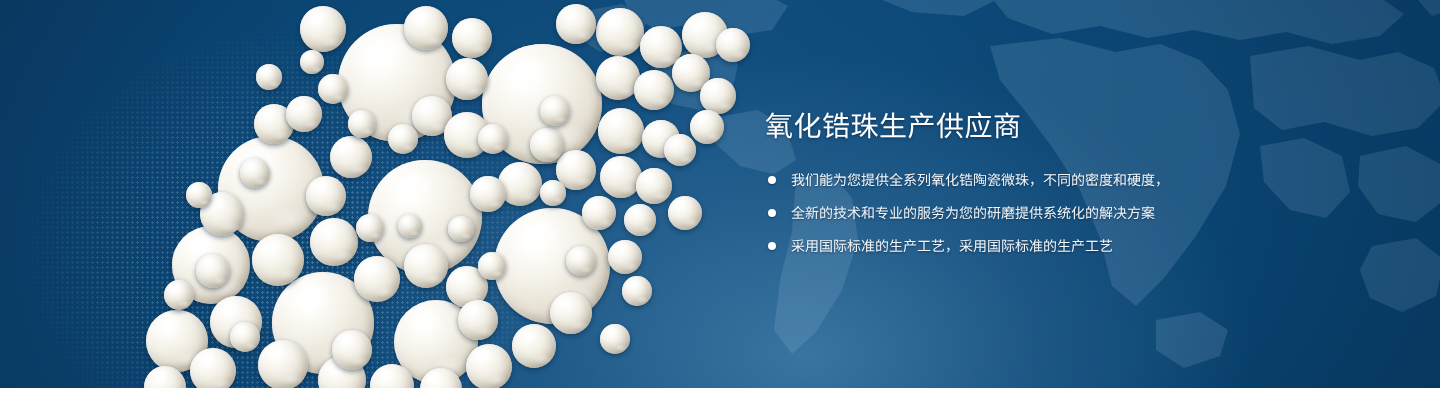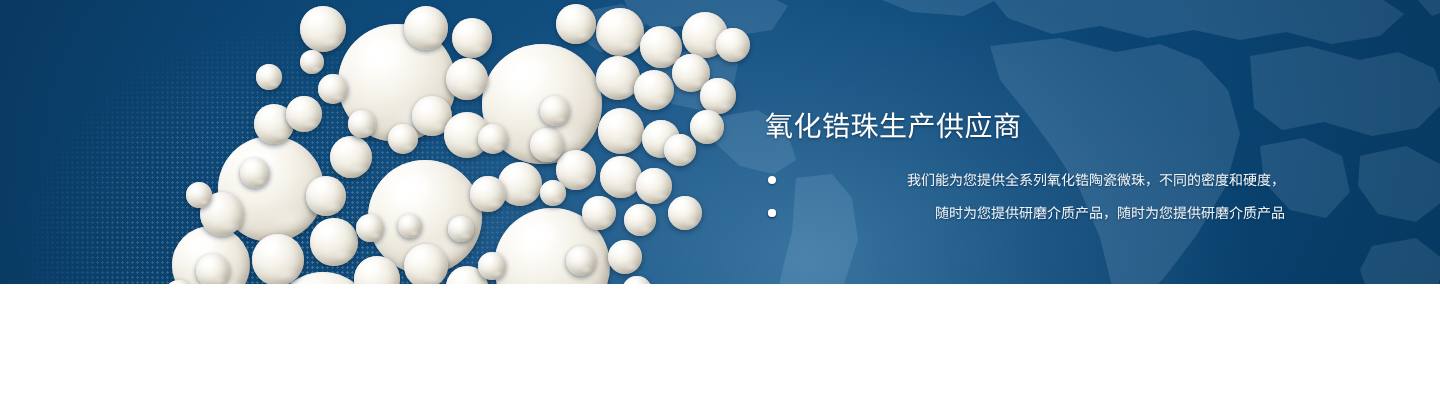"氧化锆珠生产供应商" #banner { height: 284px -> 388px }
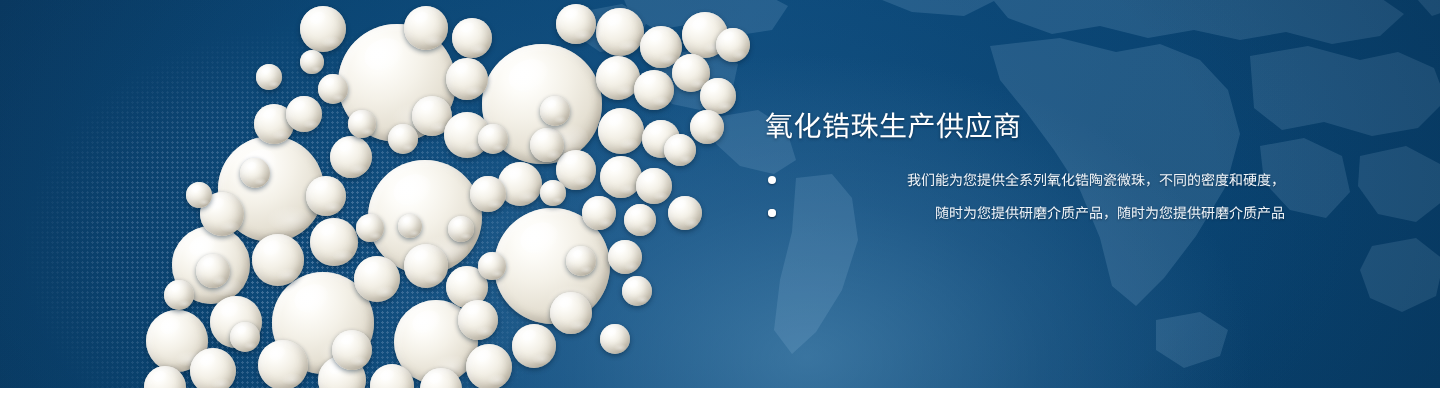"我们能为您提供全系列氧化锆陶瓷微珠，不同的密度和硬度，" .bullets { text-align: right -> none }
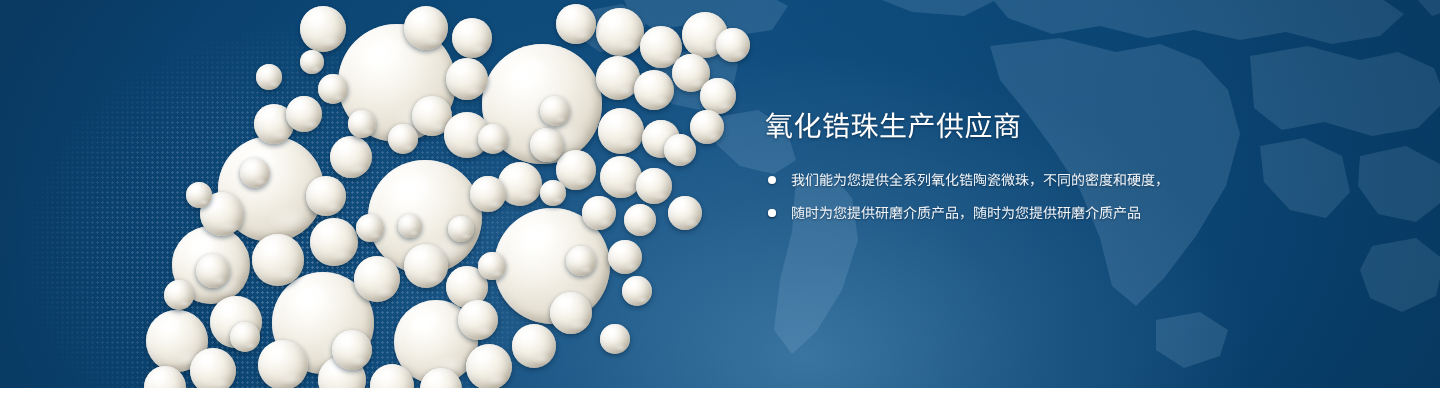"全新的技术和专业的服务为您的研磨提供系统化的解决方案" span { html: none -> <span>全新的技术和专业的服务为您的研磨提供系统化的解决方案</span> }
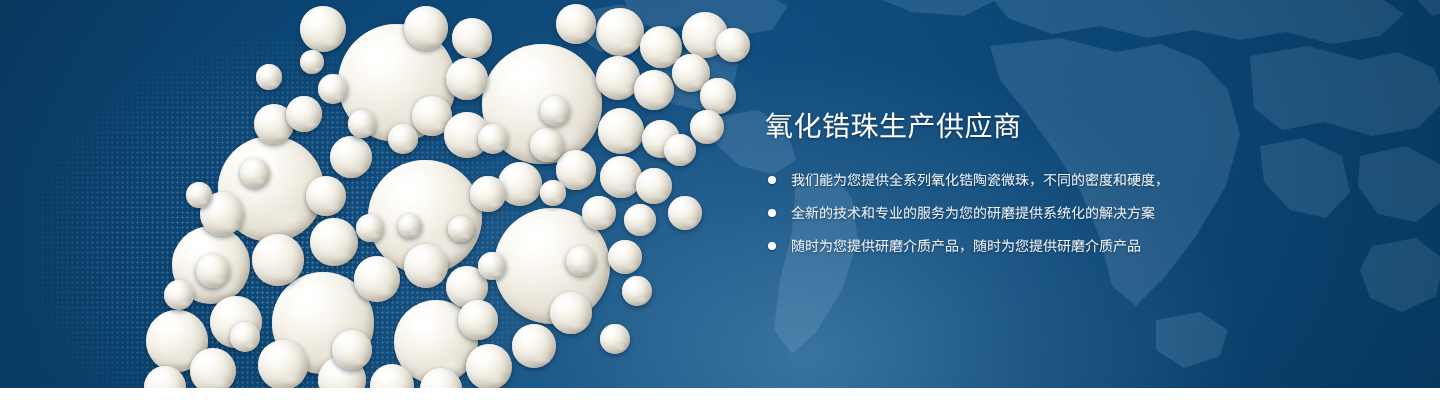"随时为您提供研磨介质产品，随时为您提供研磨介质产品" span { text: 随时为您提供研磨介质产品，随时为您提供研磨介质产品 -> 采用国际标准的生产工艺，采用国际标准的生产工艺 }
